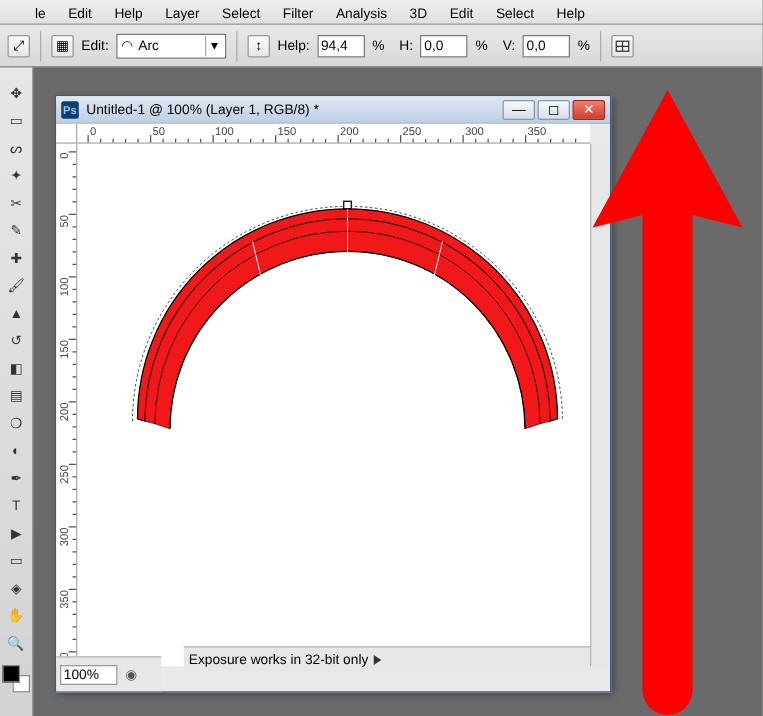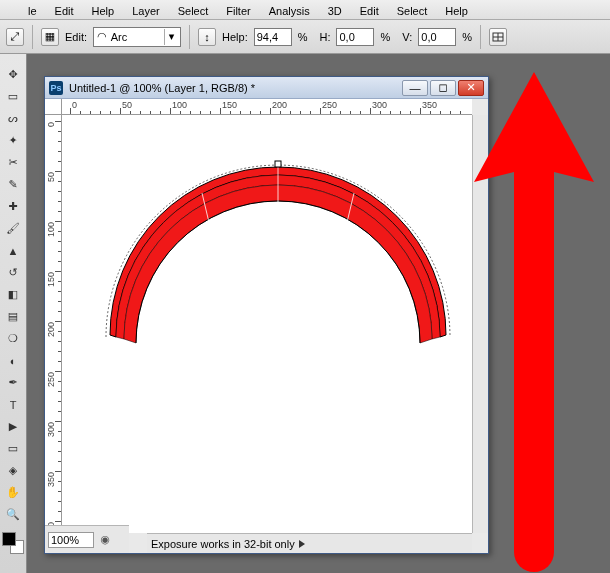"Exposure works in 32-bit only" .statuslabel { bottom: 0 -> 16px }
